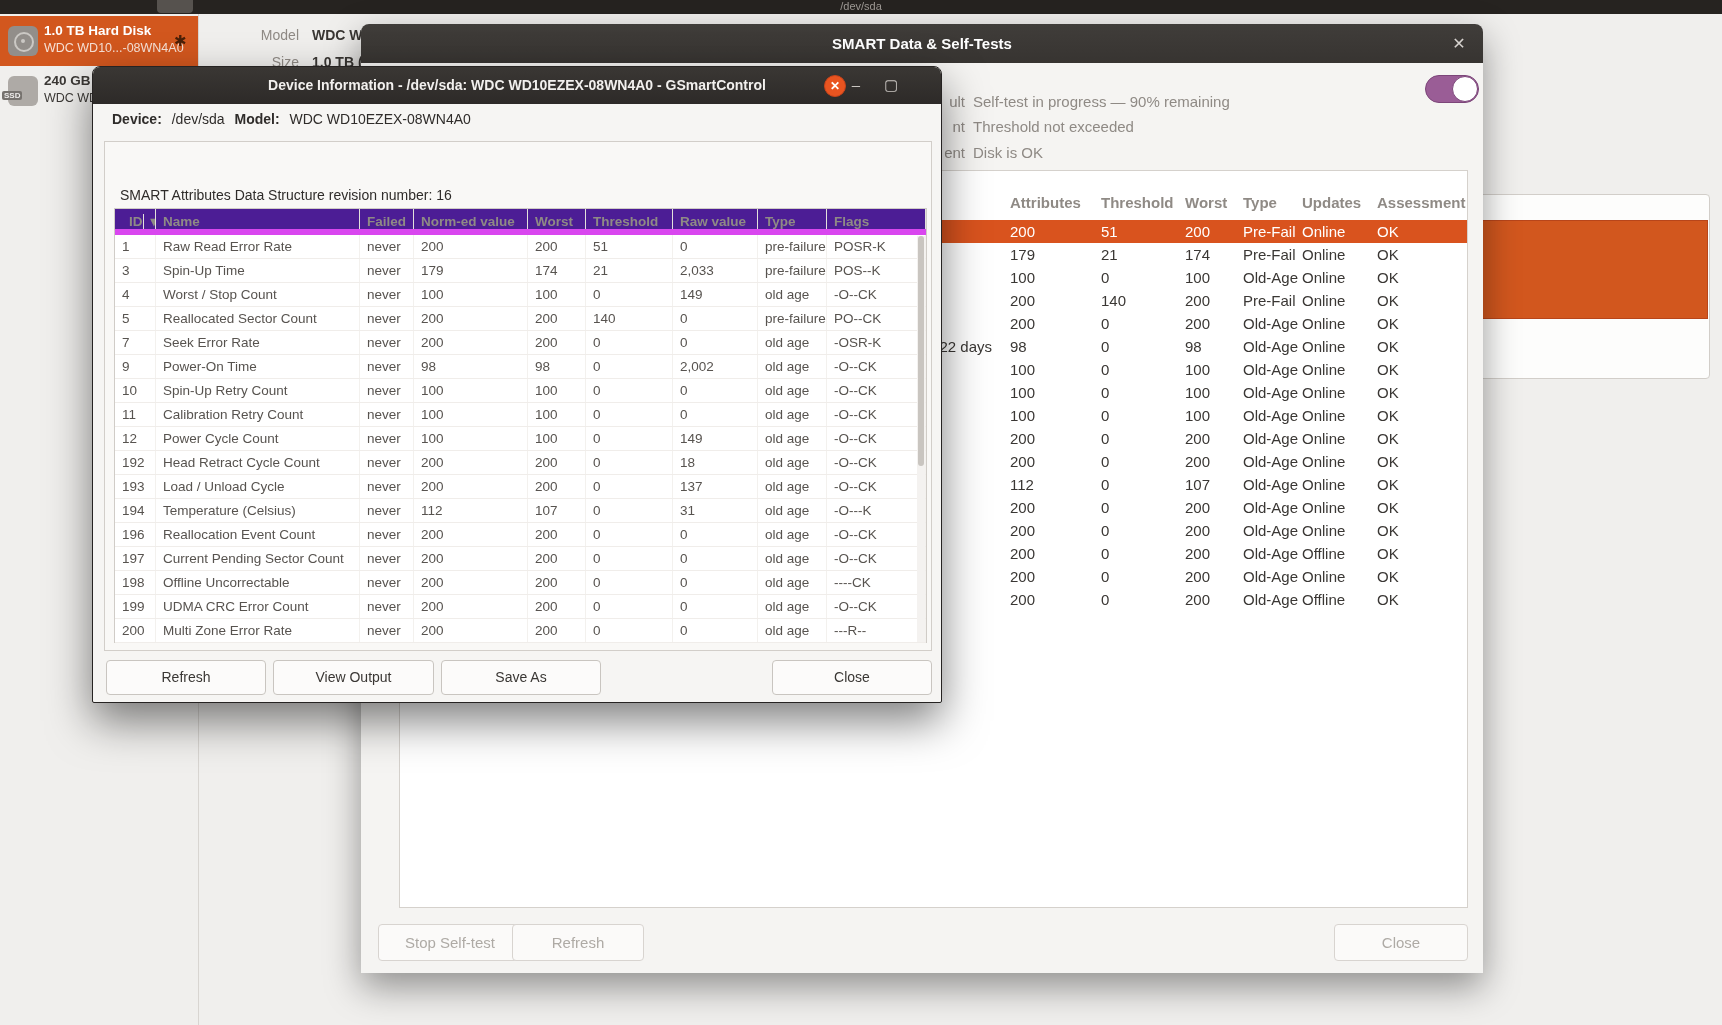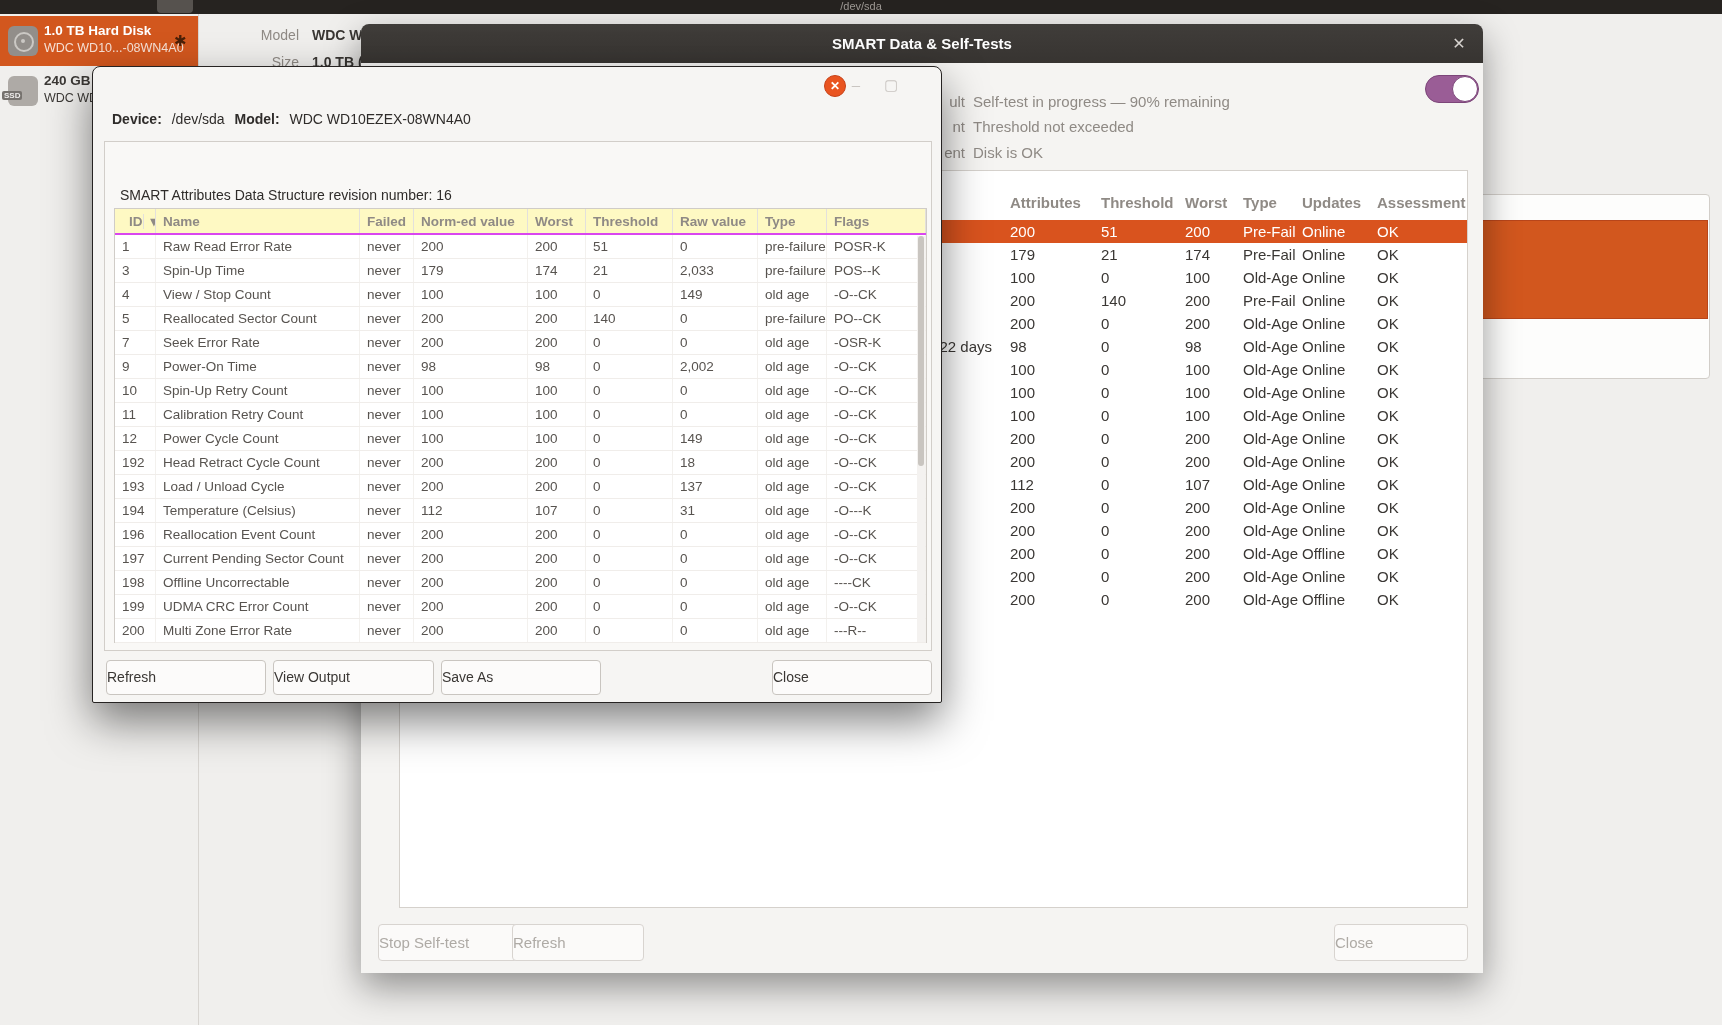"Device Information - /dev/sda: WDC" div.abs { html: none -> <div>Device Information - /dev/sda: WDC WD10EZEX-08WN4A0 - GSmartControl</div> }
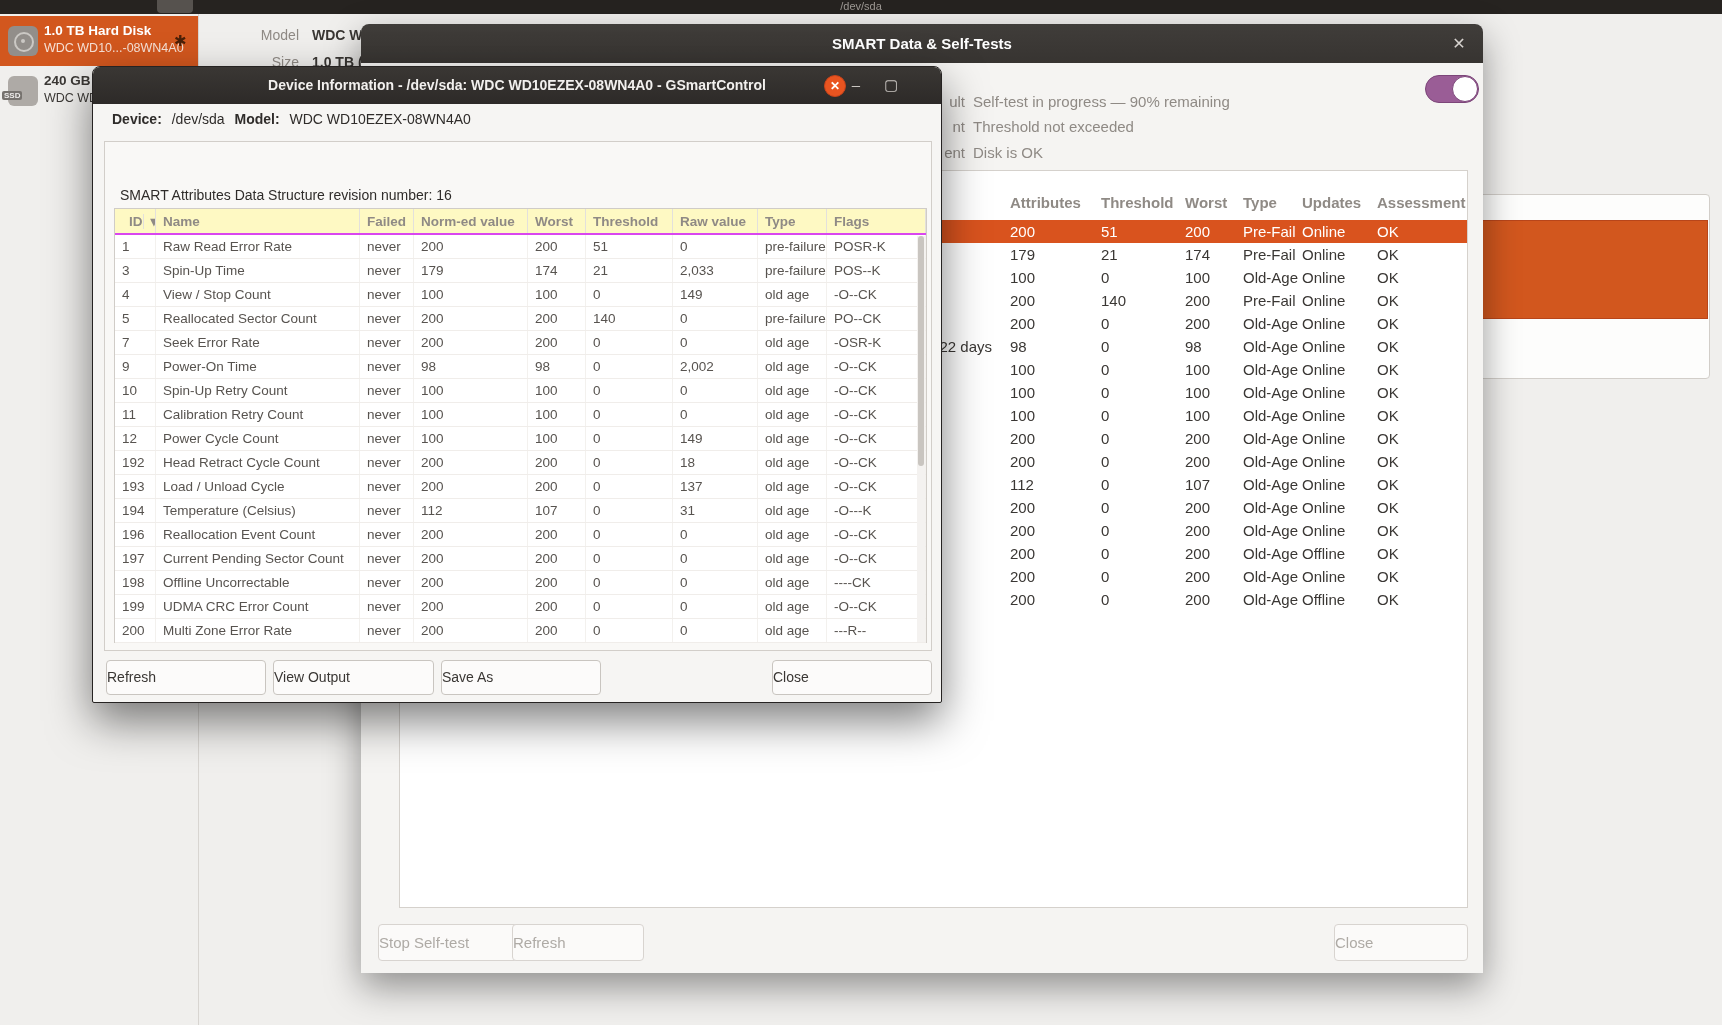"ID ▾" .fr-head { background: #fef9c3 -> #4c1d95; border-bottom: 2px solid #d946ef -> 6px solid #d946ef }
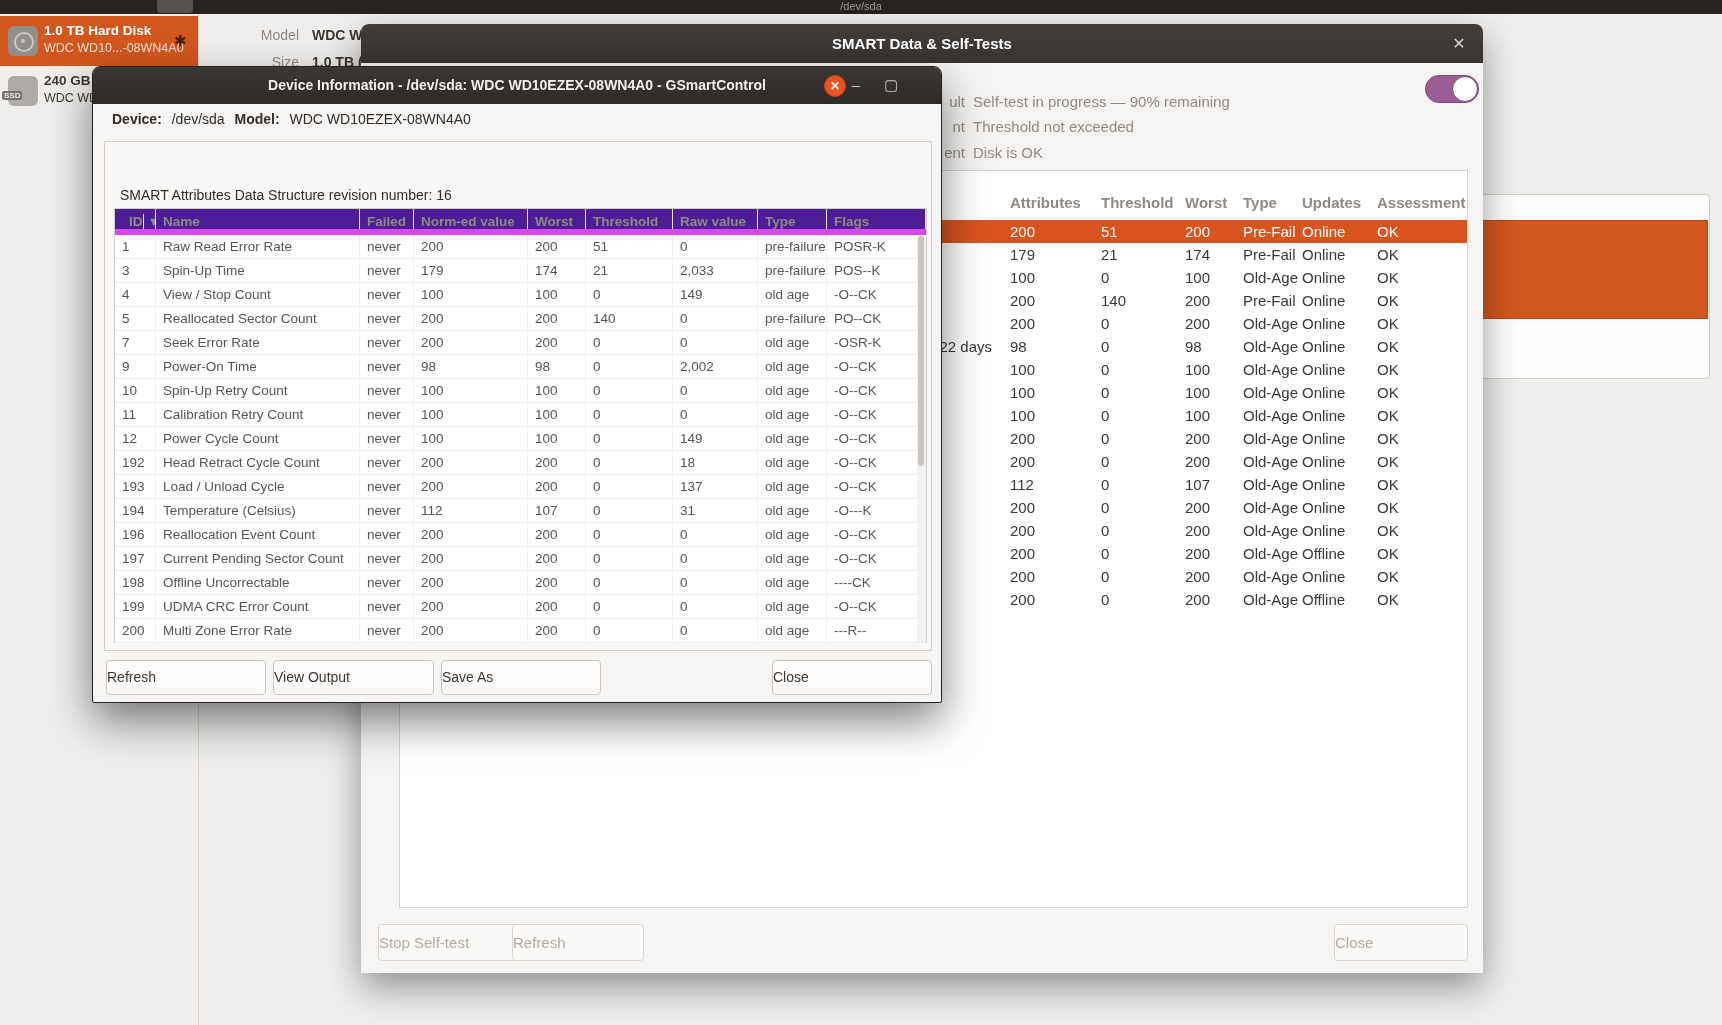"View / Stop Count" span { text: View -> Worst }
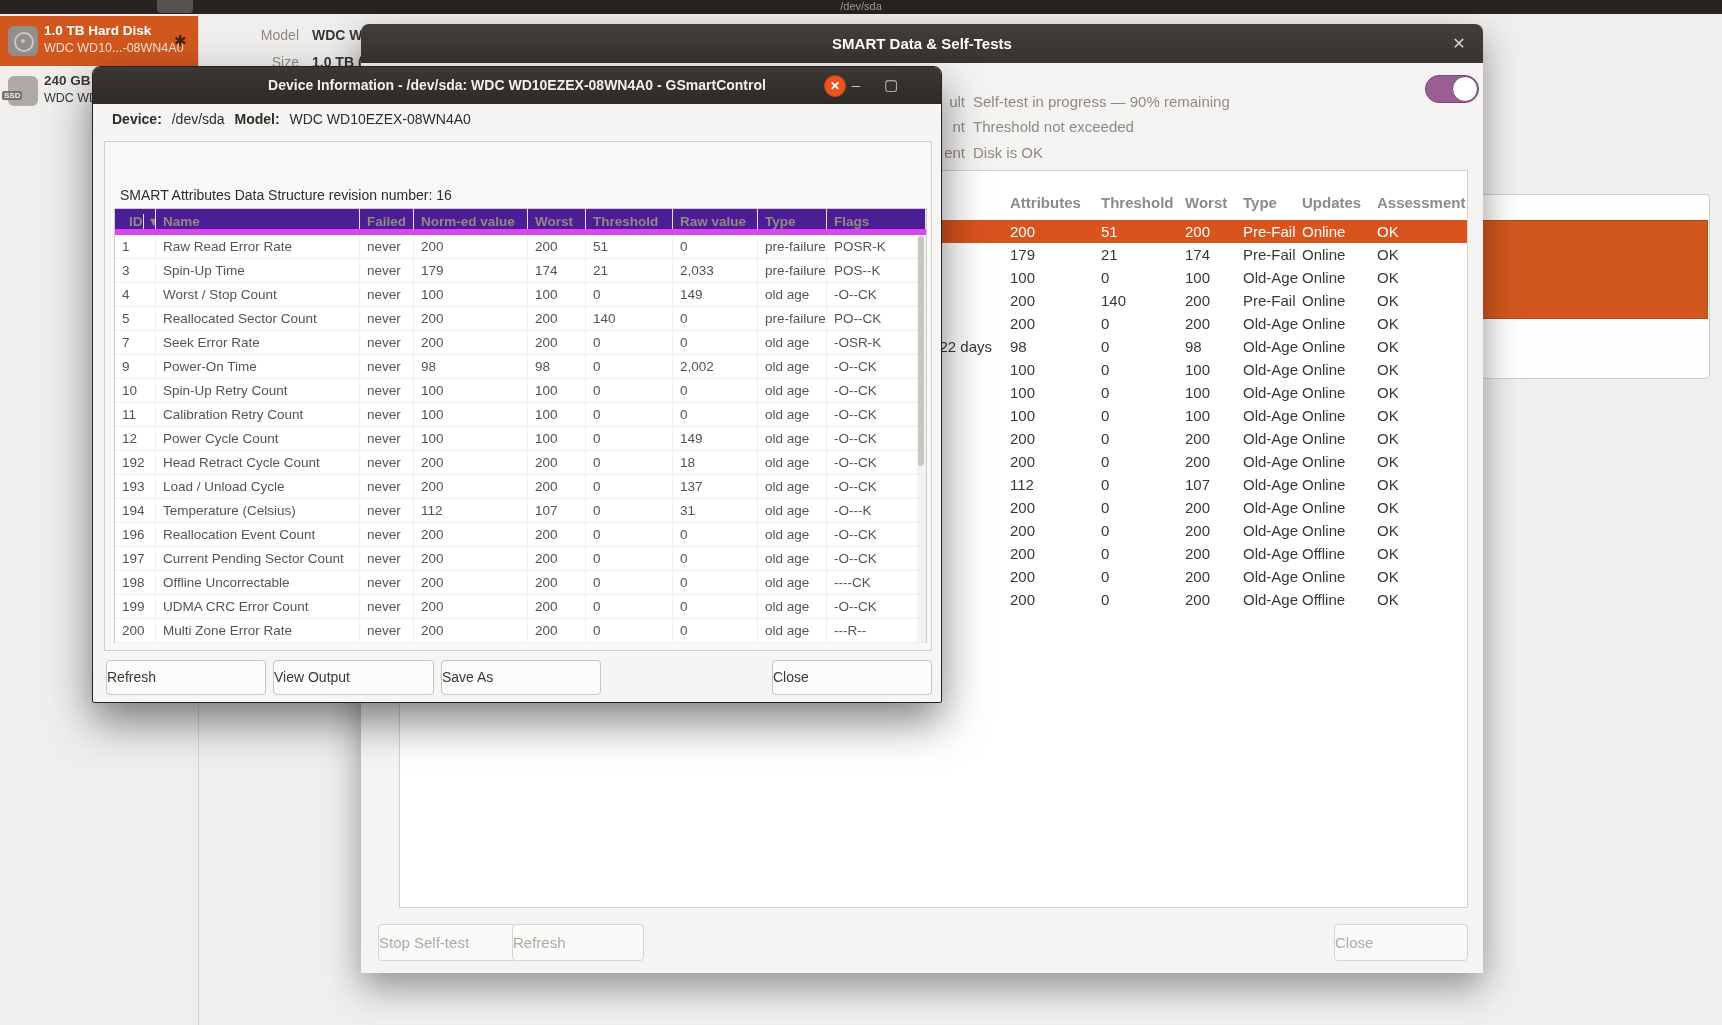"Refresh" .btn { text-align: left -> center }
